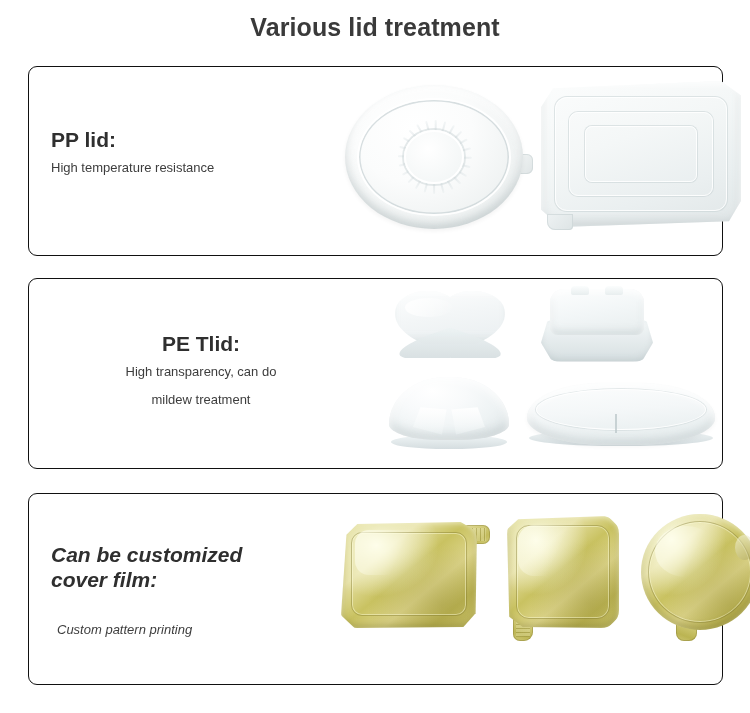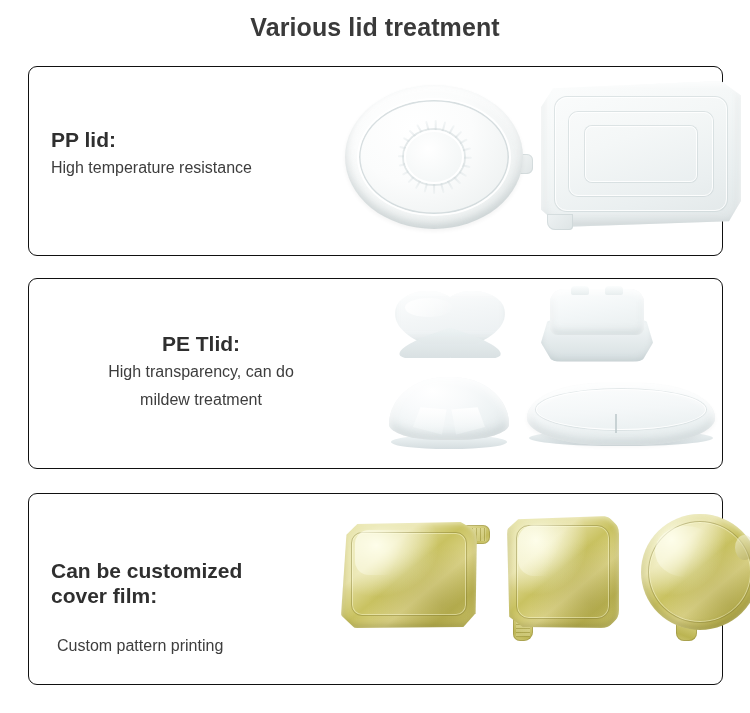"High temperature resistance" .lid-desc { font-size: 16px -> 13px }
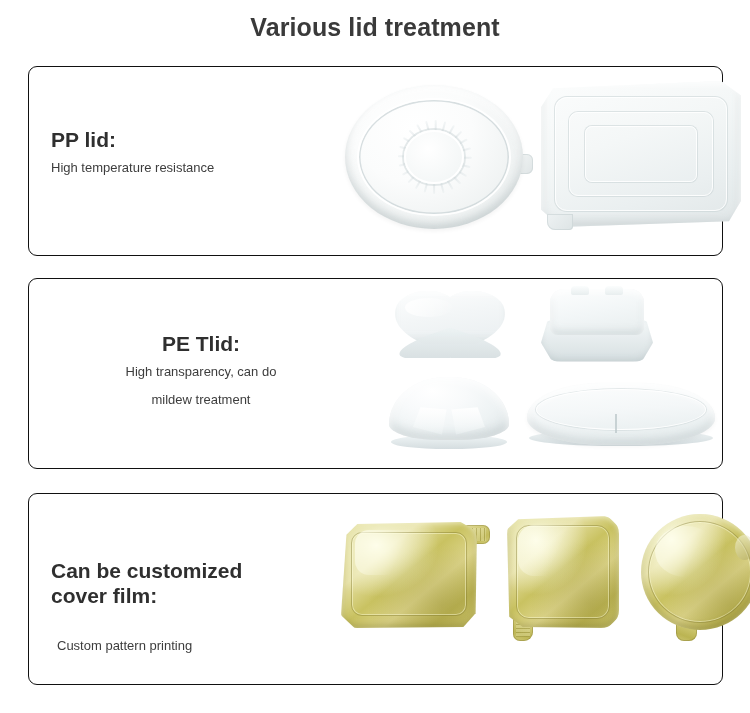"Can be customized" #panel-2 .text-block { font-style: none -> italic; top: 64px -> 48px }
